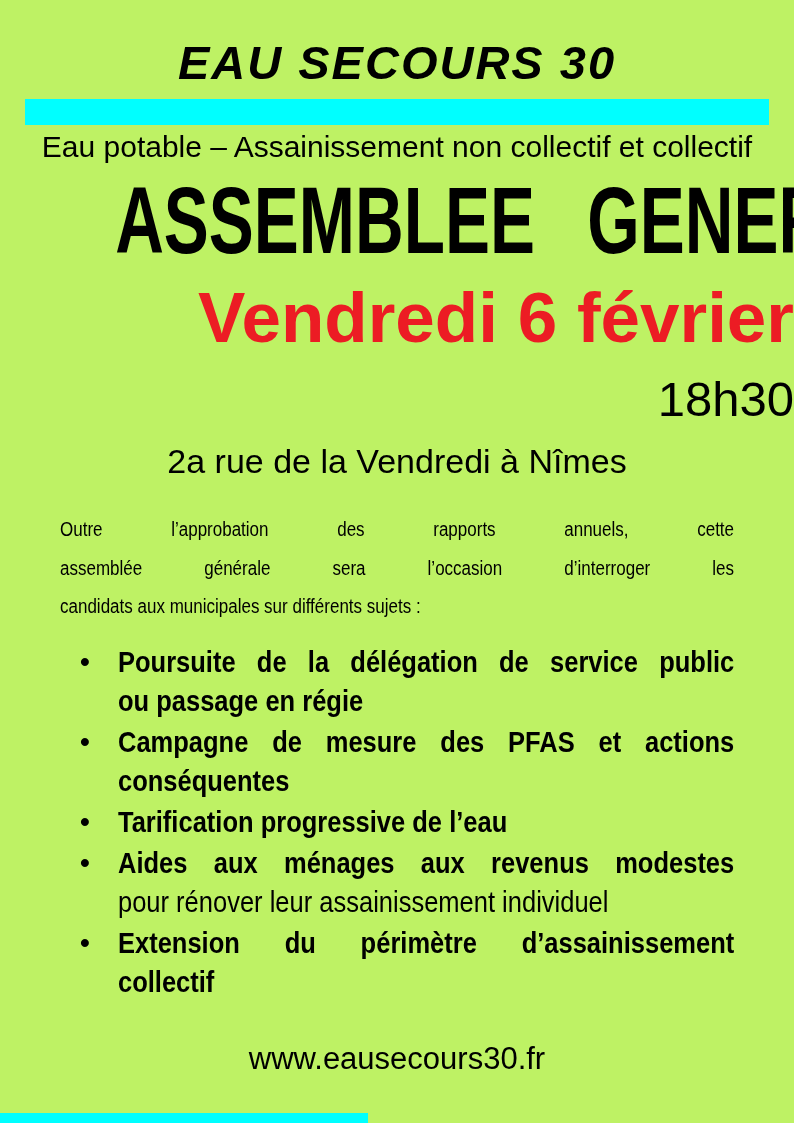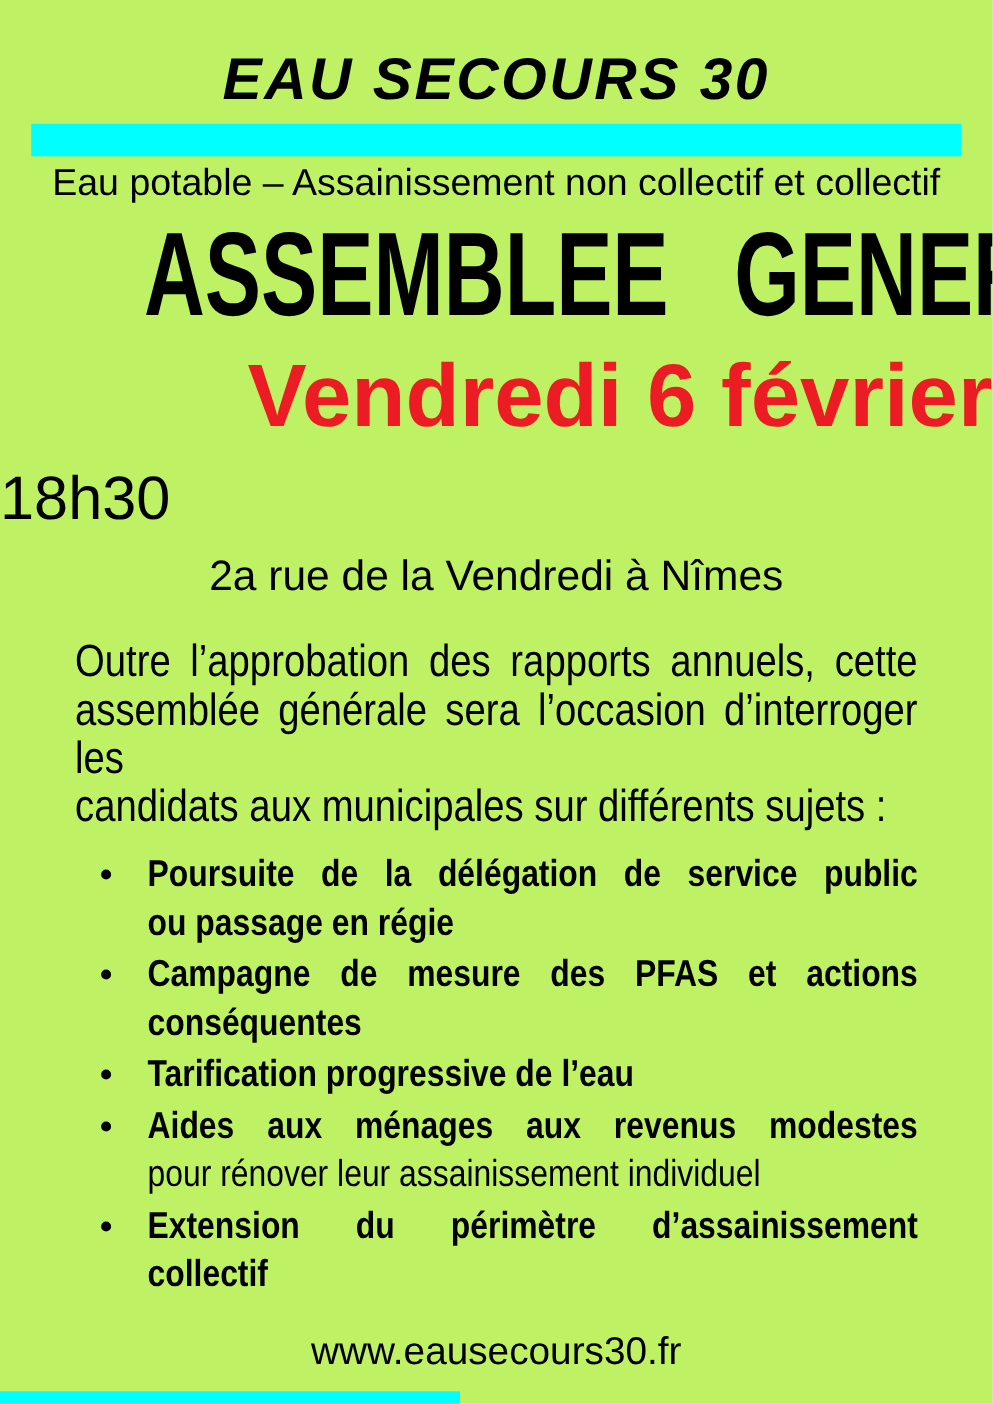"18h30" .event-time { text-align: left -> right }
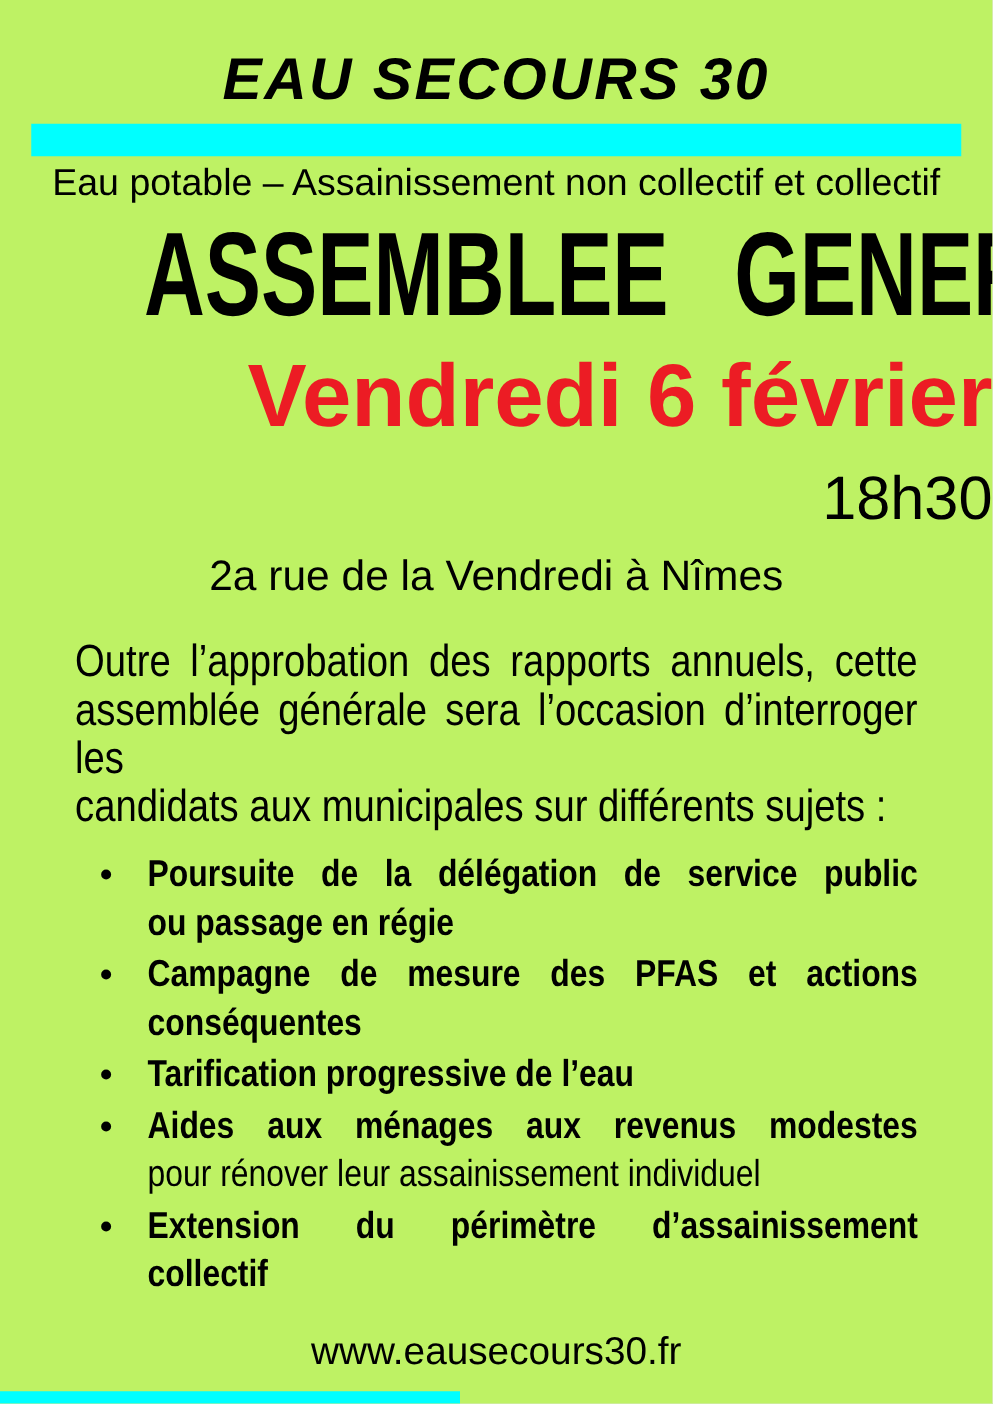"Outre l’approbation des rapports" .intro { font-size: 36px -> 20px }
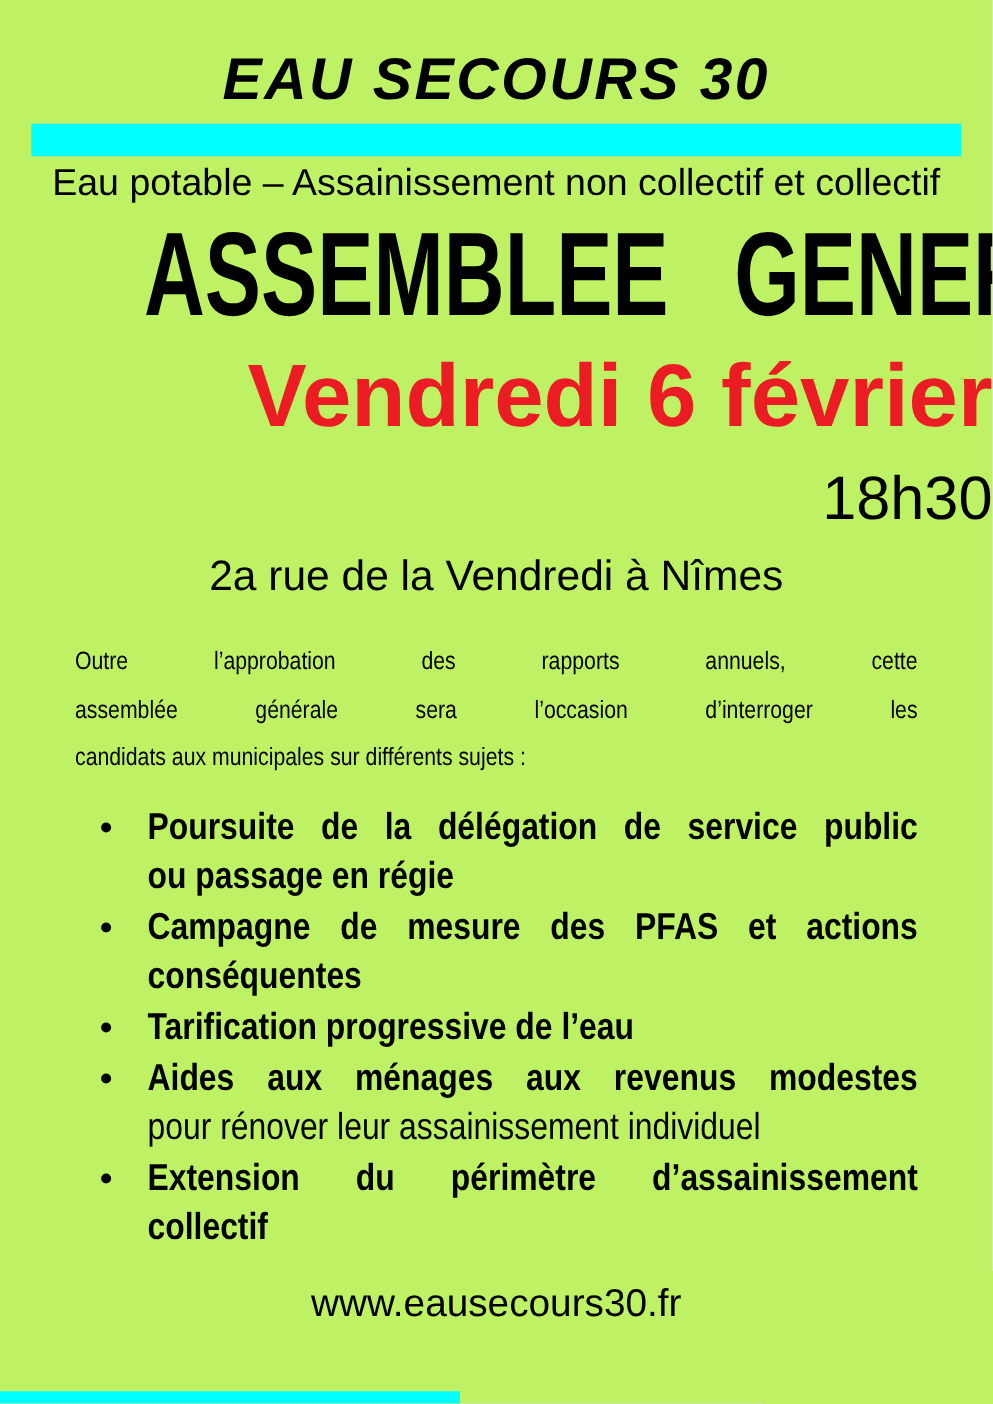"www.eausecours30.fr" .website { margin-top: 24px -> 40px }
